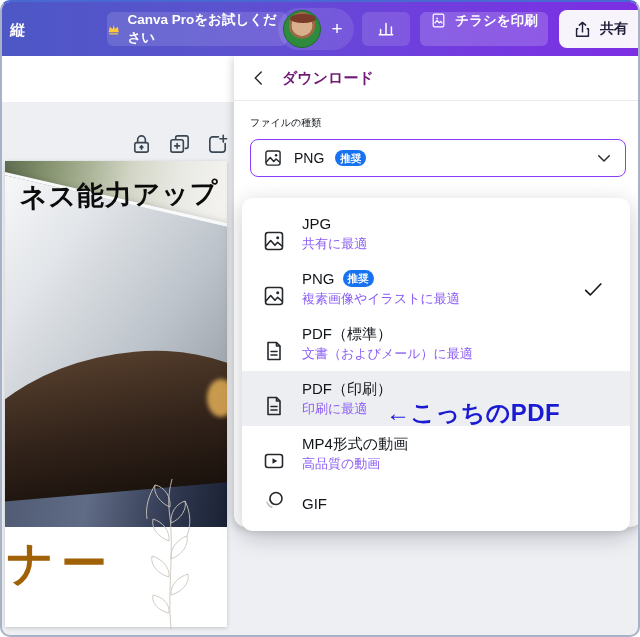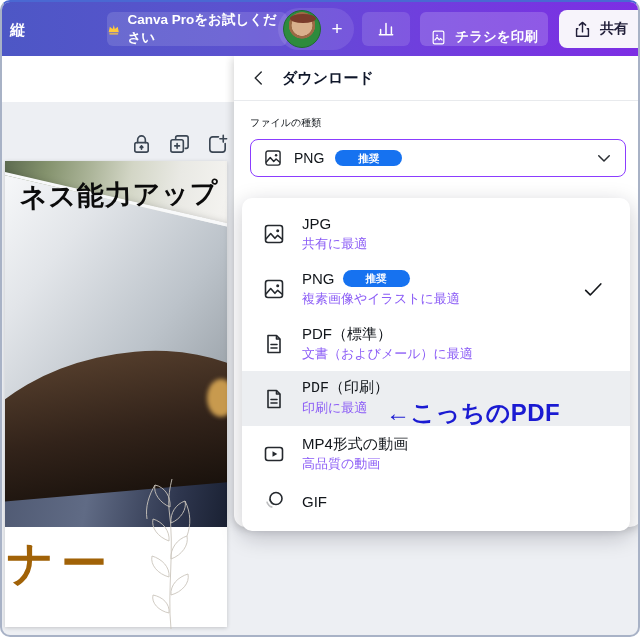"チラシを印刷" .print-btn { align-items: flex-end -> flex-start }
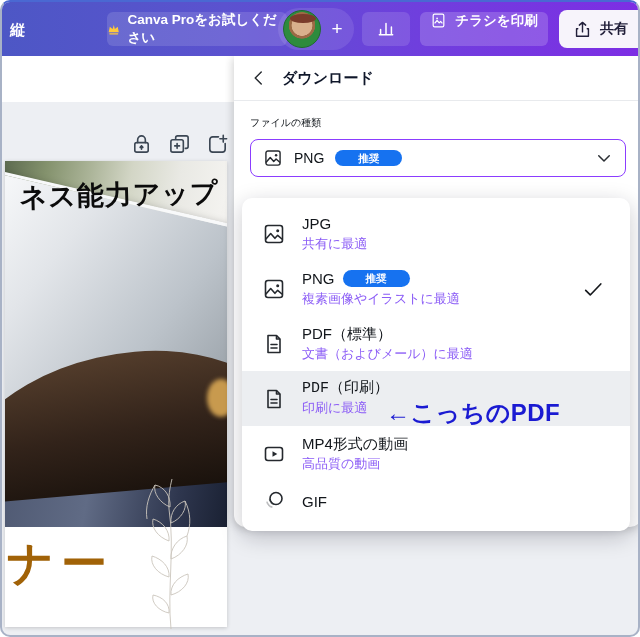"ダウンロード" .panel-title { color: #0f172a -> #701a75 }
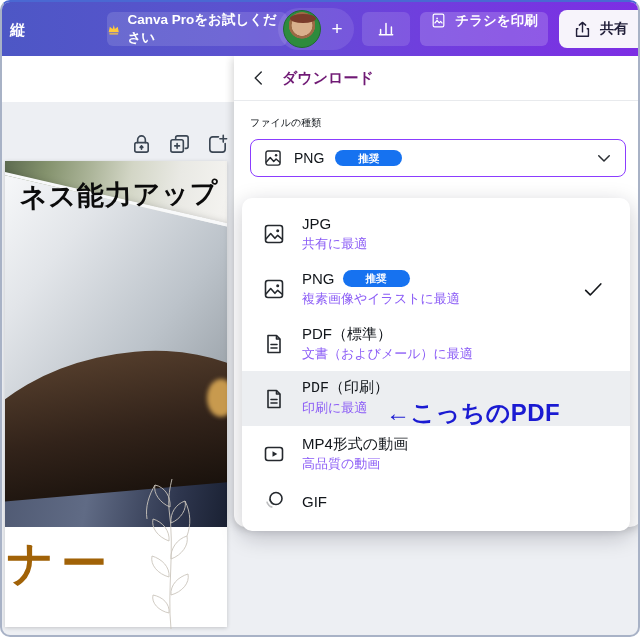"推奨" .badge { padding: 3px 23px -> 3px 5px }
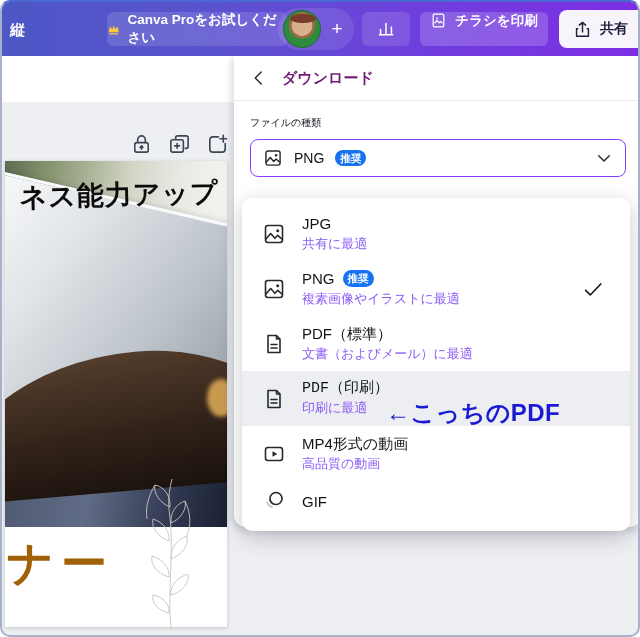"JPG" .dd-row { align-items: center -> flex-end }
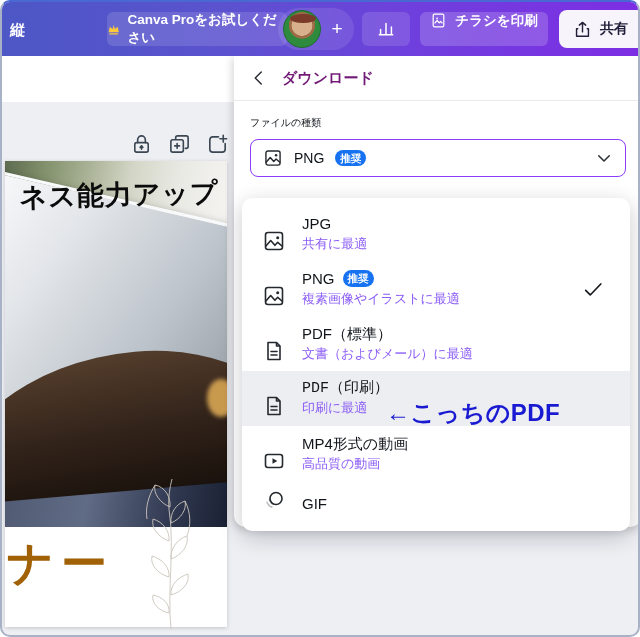"PDF（印刷）" .dd-row.highlight { font-family: Liberation Mono, monospace -> none }
